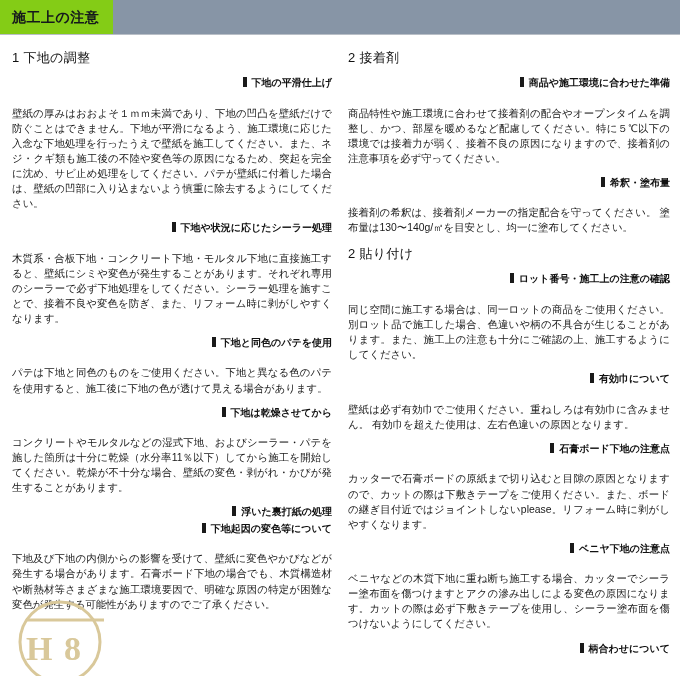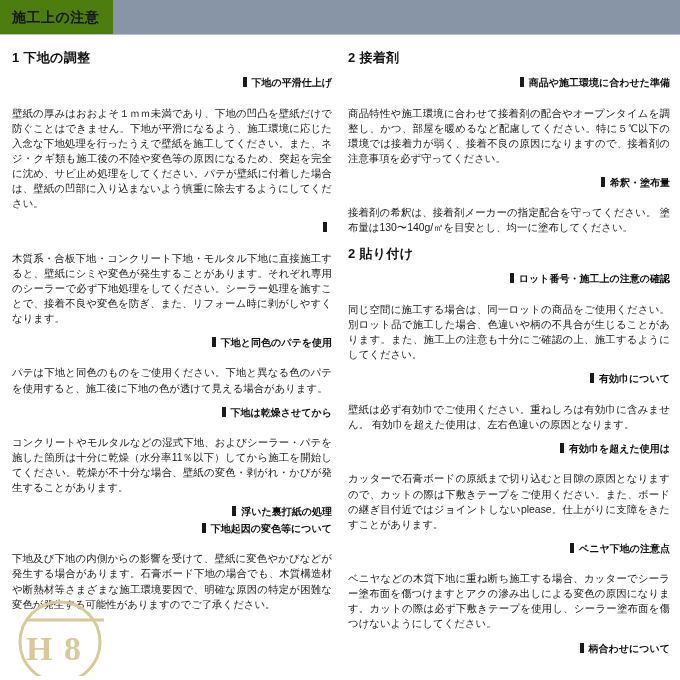"施工上の注意" .header-title { background: #4d7c0f -> #84cc16 }
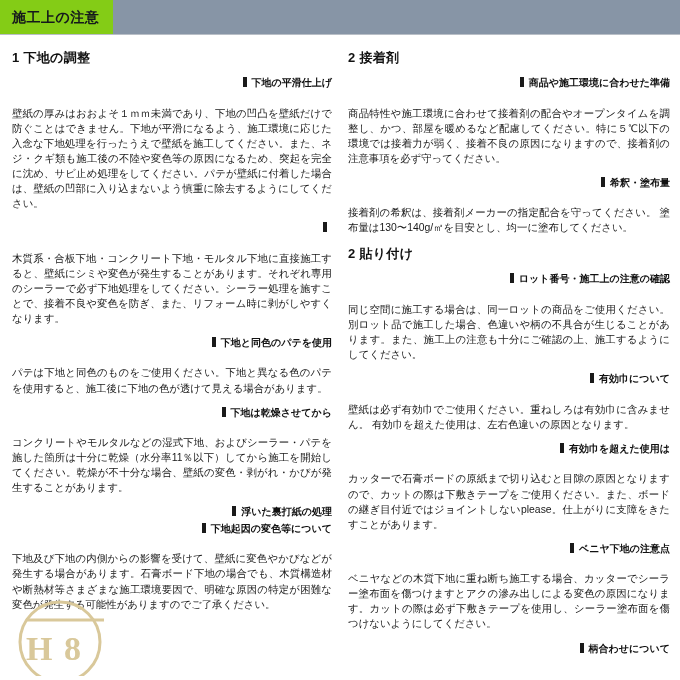"1 下地の調整" h2.sec { font-weight: bold -> normal }
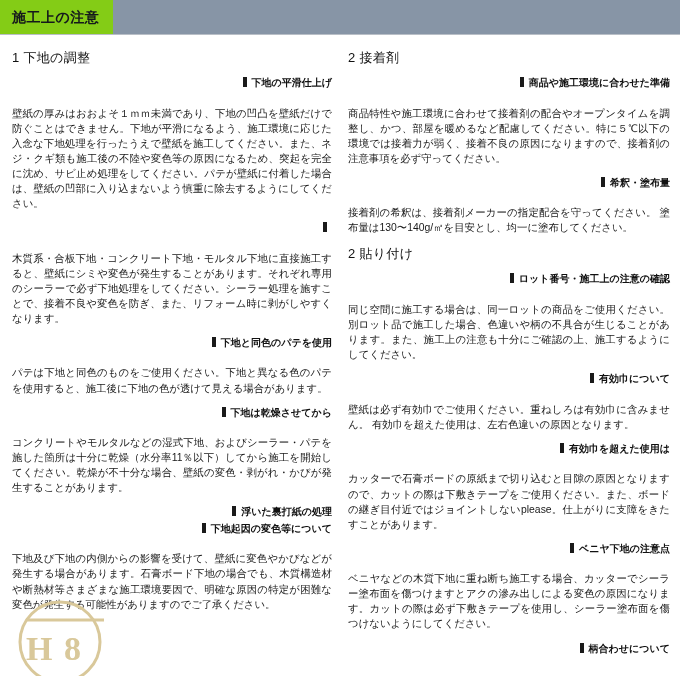"下地や状況に応じたシーラー処理" span { html: none -> <span>下地や状況に応じたシーラー処理</span> }
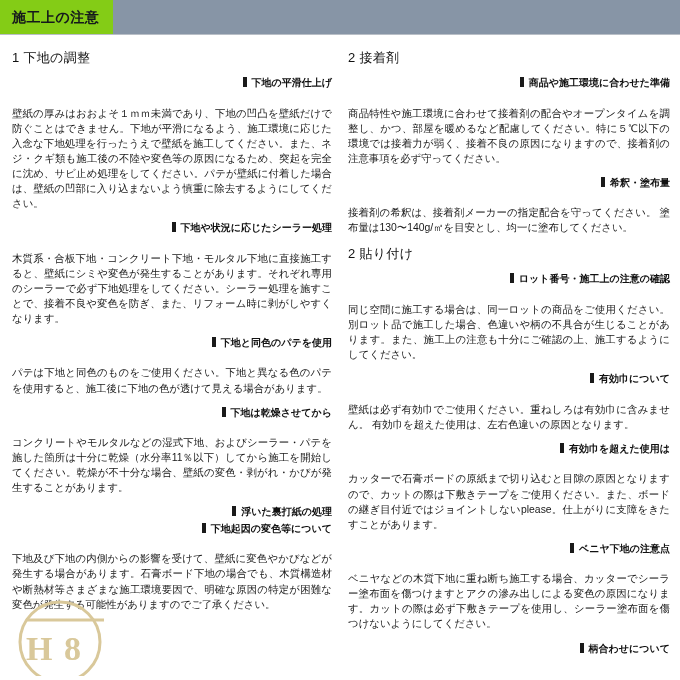"有効巾を超えた使用は" span { text: 有効巾を超えた使用は -> 石膏ボード下地の注意点 }
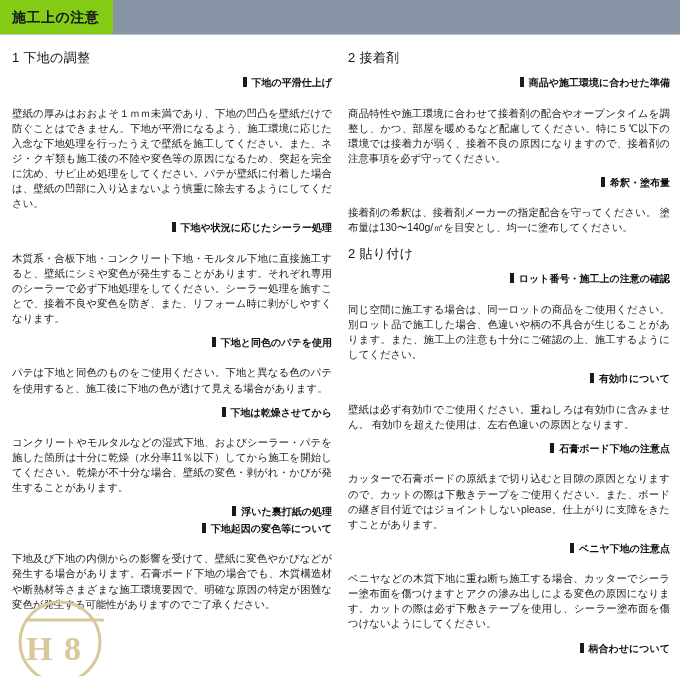"カッターで石膏ボードの原紙まで切り込むと目隙の原因となりますので、カットの際は下" p.body { text: 仕上がりに支障をきたすことがあ -> リフォーム時に剥がしやすくな }
